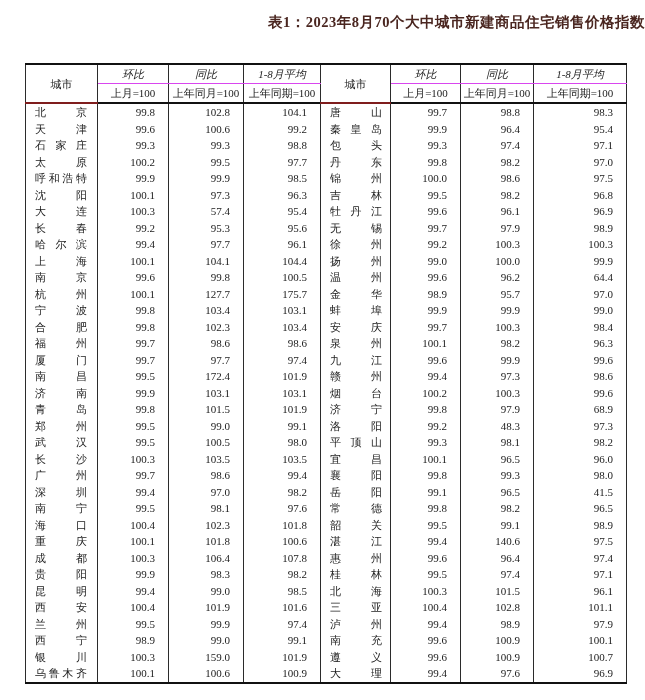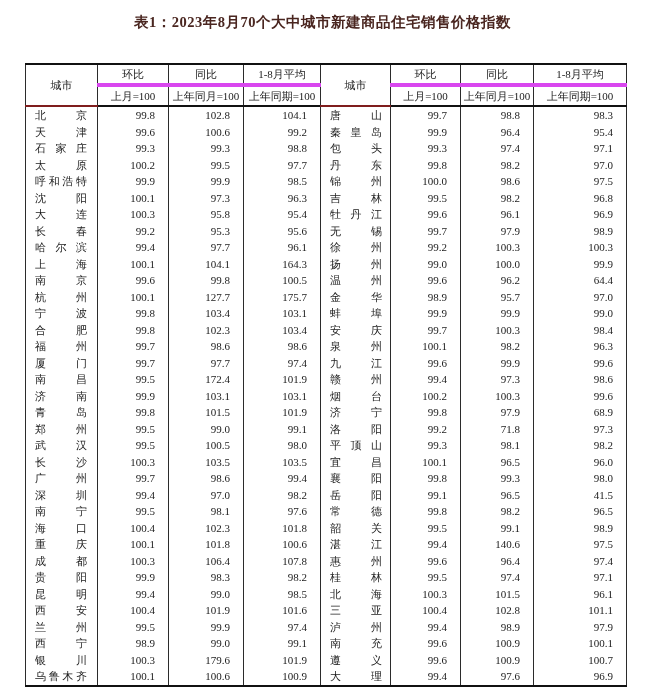"表1：2023年8月70个大中城市新建商品住宅销售价格指数" .title { text-align: center -> right }
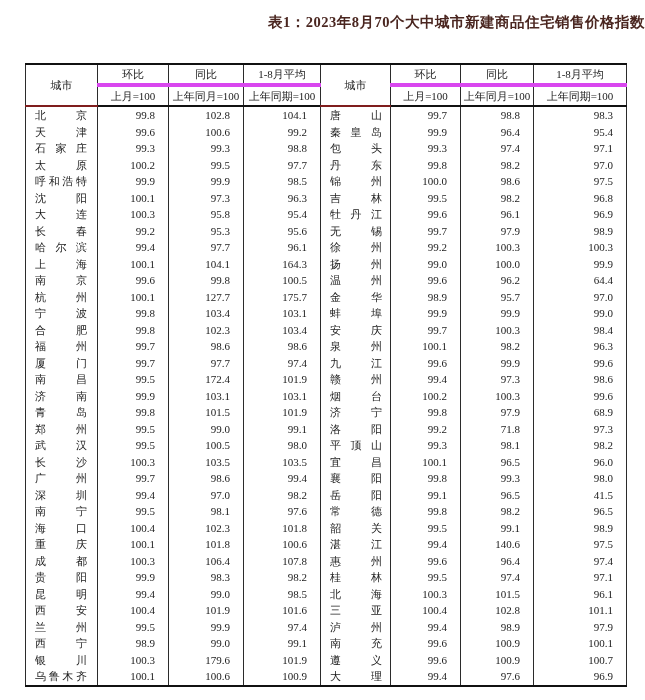"环比" thead tr.h1 th.group { border-bottom: 4px solid #d946ef -> 1px solid #d946ef; font-style: none -> italic }
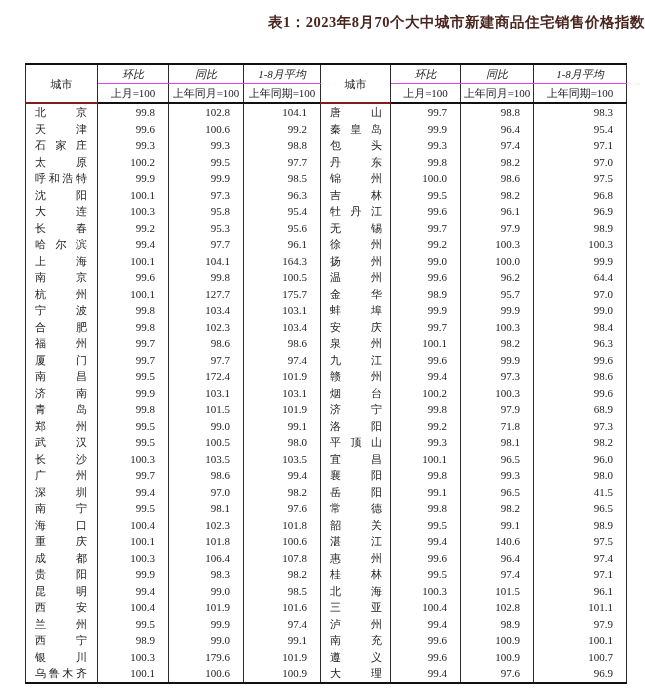"95.8" td.num { text: 95.8 -> 57.4 }
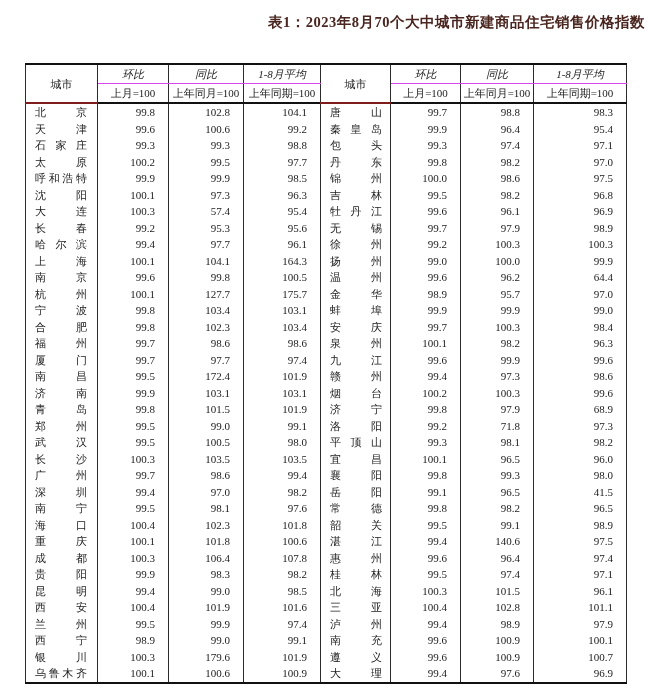"164.3" td.num { text: 164.3 -> 104.4 }
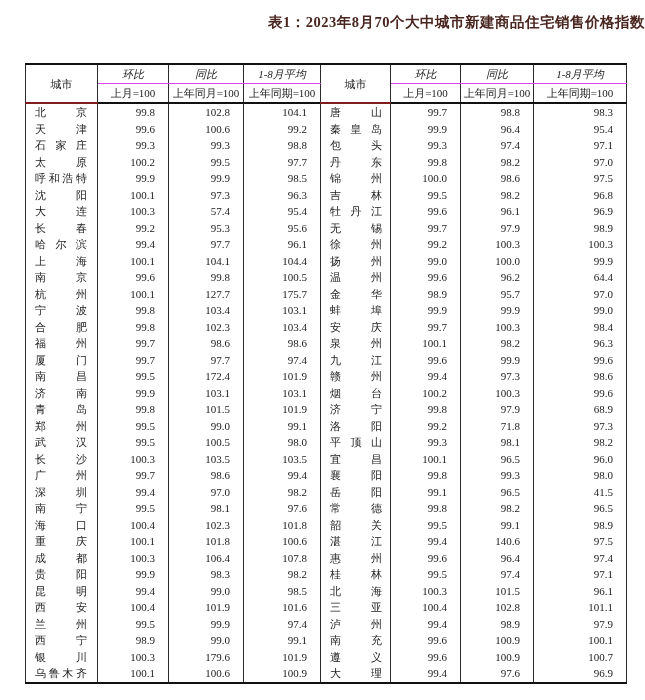"71.8" td.num { text: 71.8 -> 48.3 }
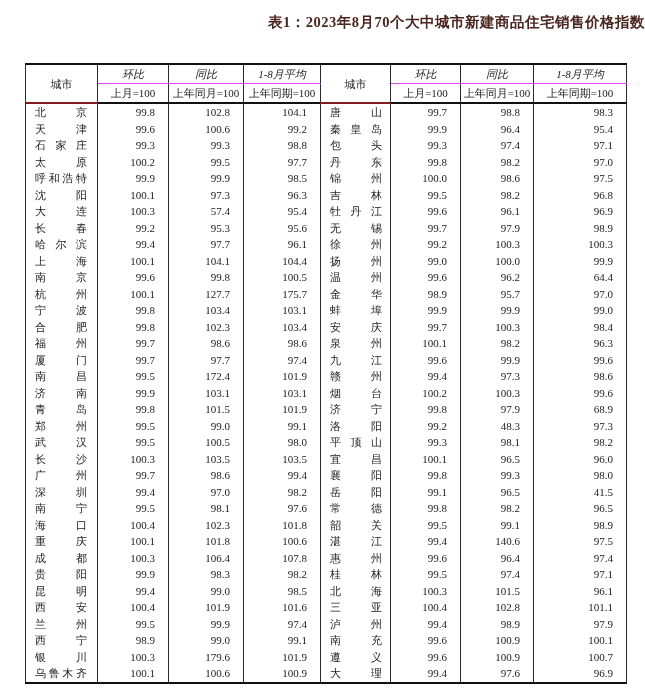"179.6" td.num { text: 179.6 -> 159.0 }
